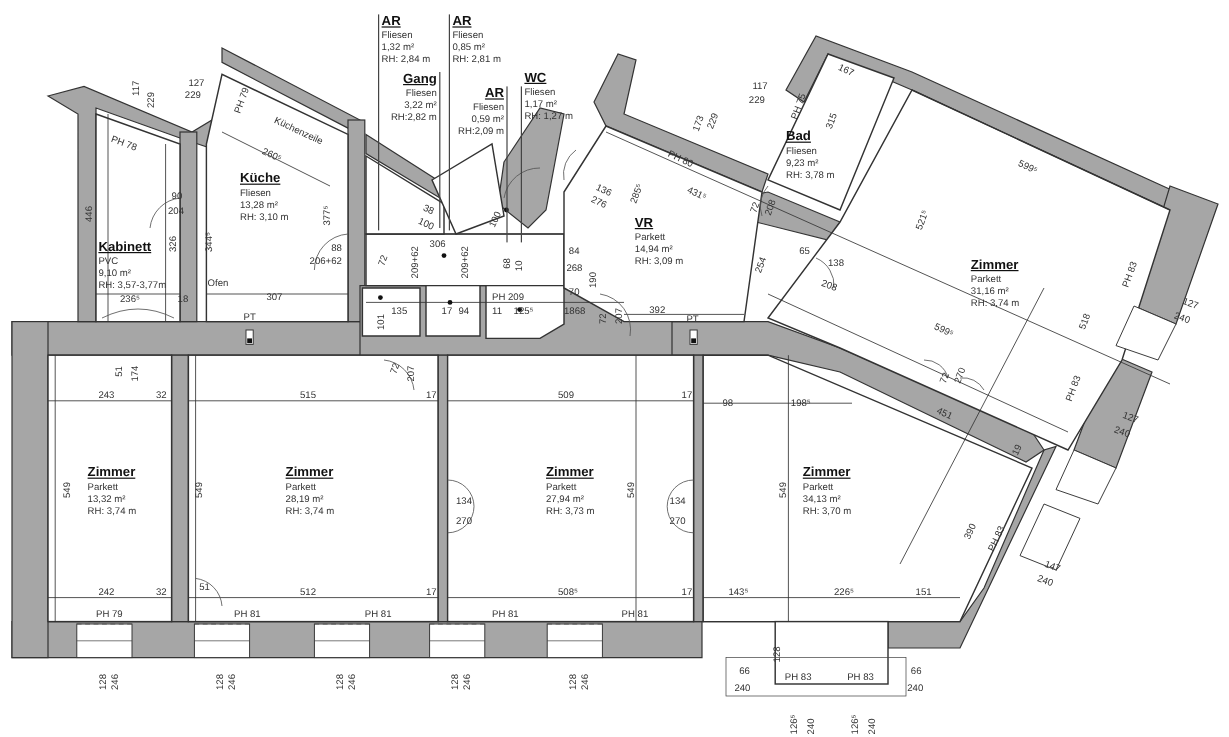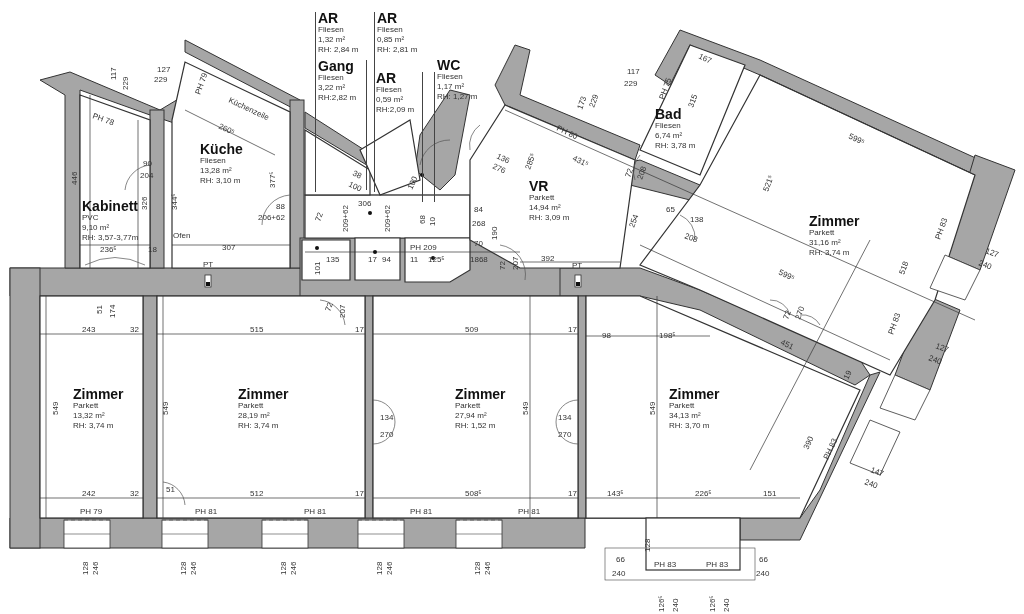"AR" .label-block .n { font-size: 14px -> 11px; text-decoration: none -> underline }
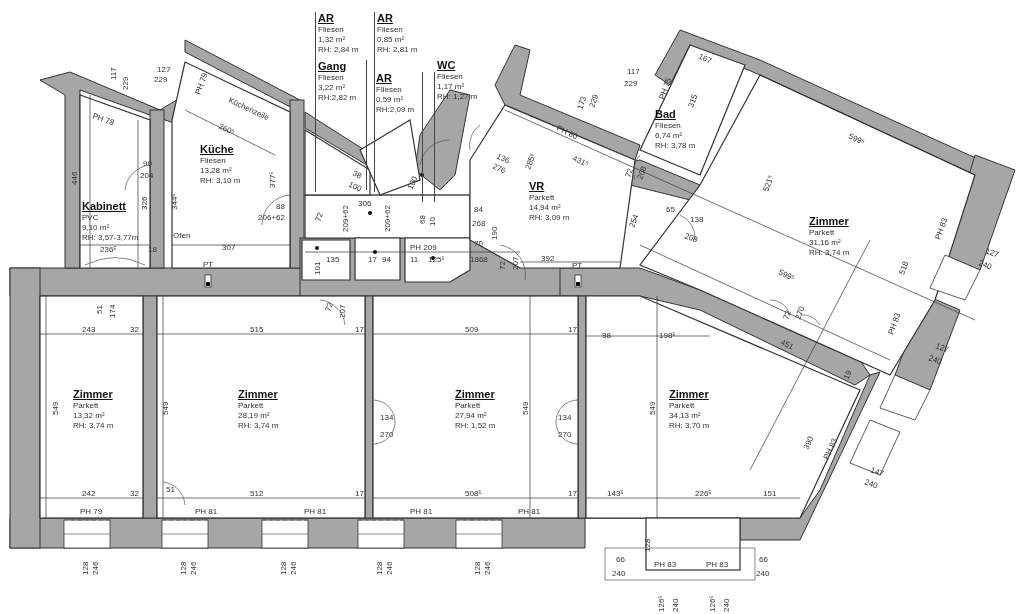"Gang" .right { text-align: none -> right }
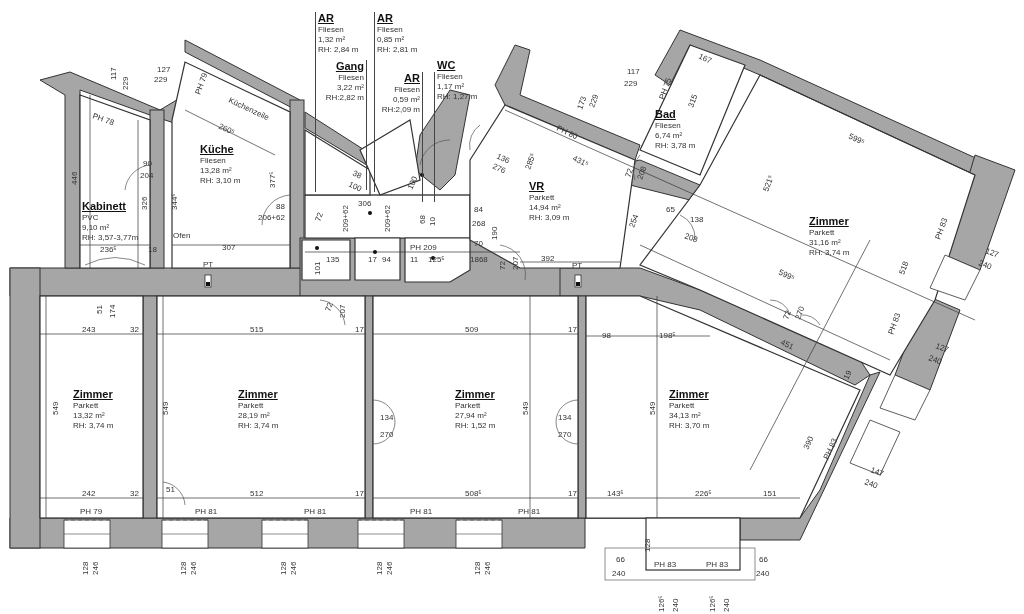"6,74 m²" span.i { text: 6,74 -> 9,23 }
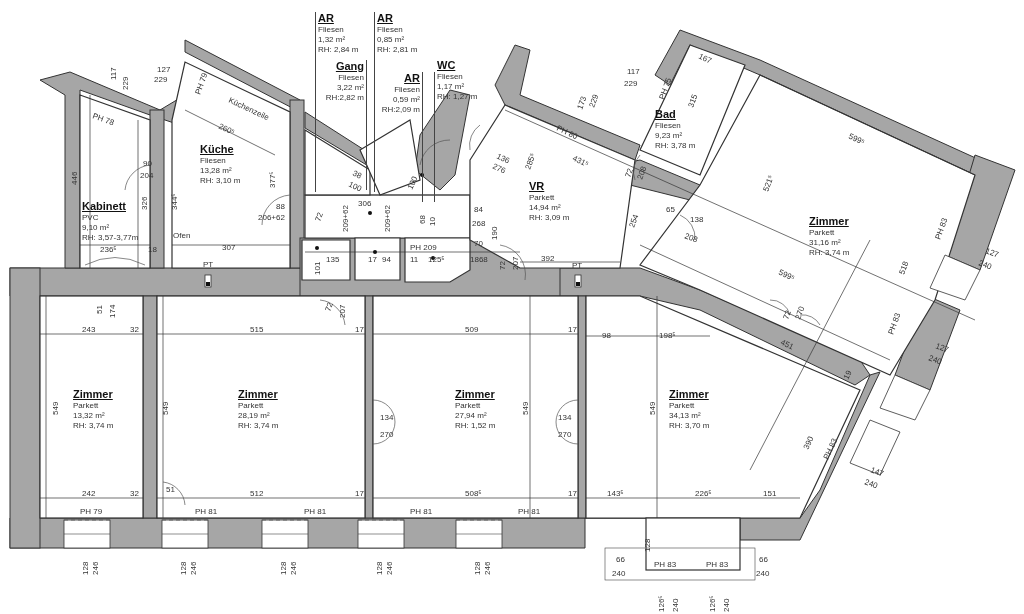"RH: 1,52 m" span.i { text: 1,52 -> 3,73 }
